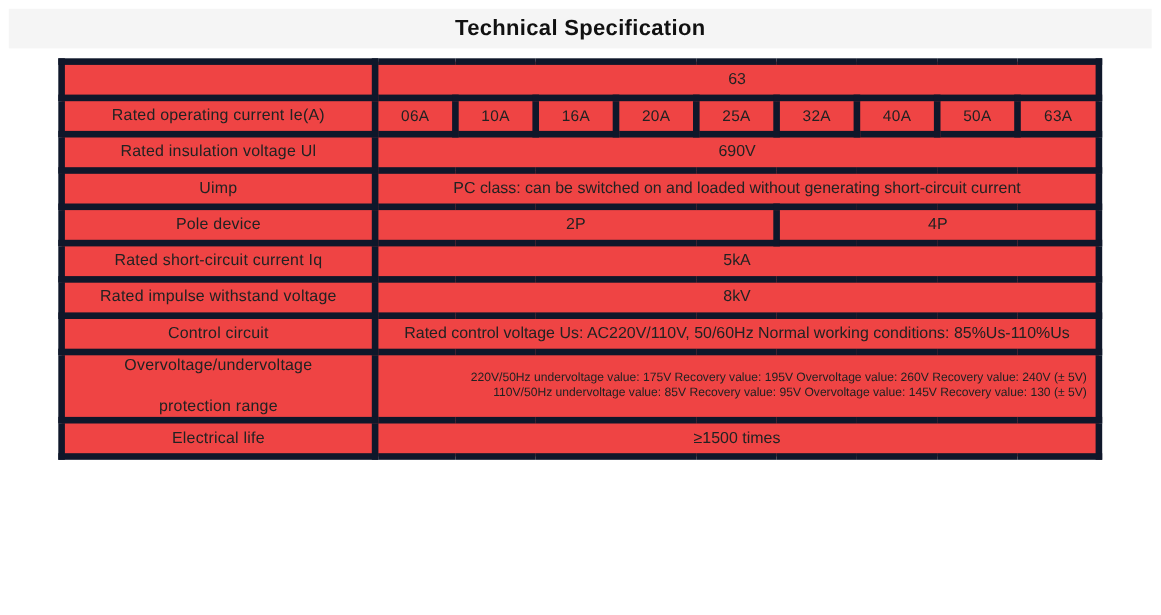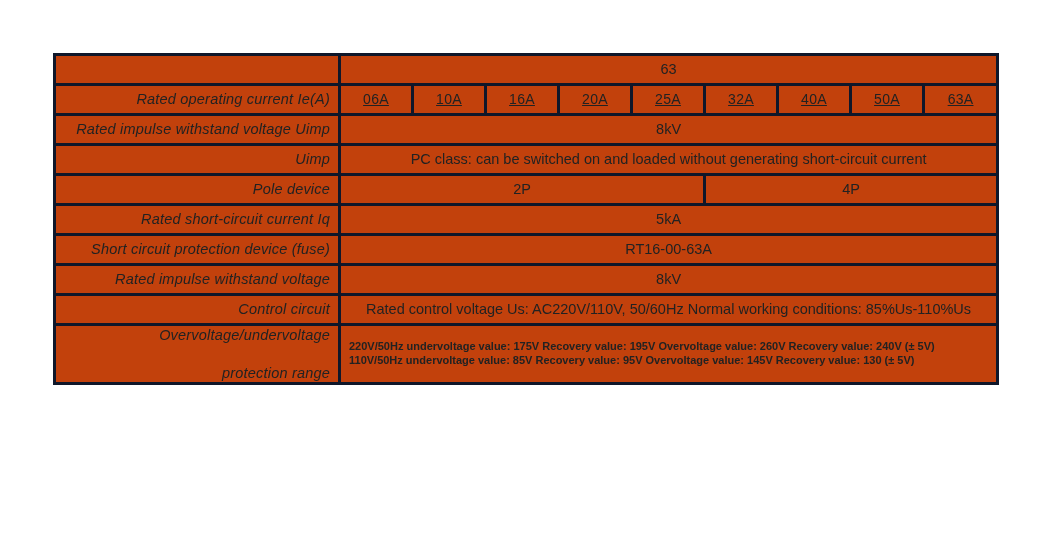"Technical Specification" div.title-bar { html: none -> <div> <div>Technical Specification</div> </div> }
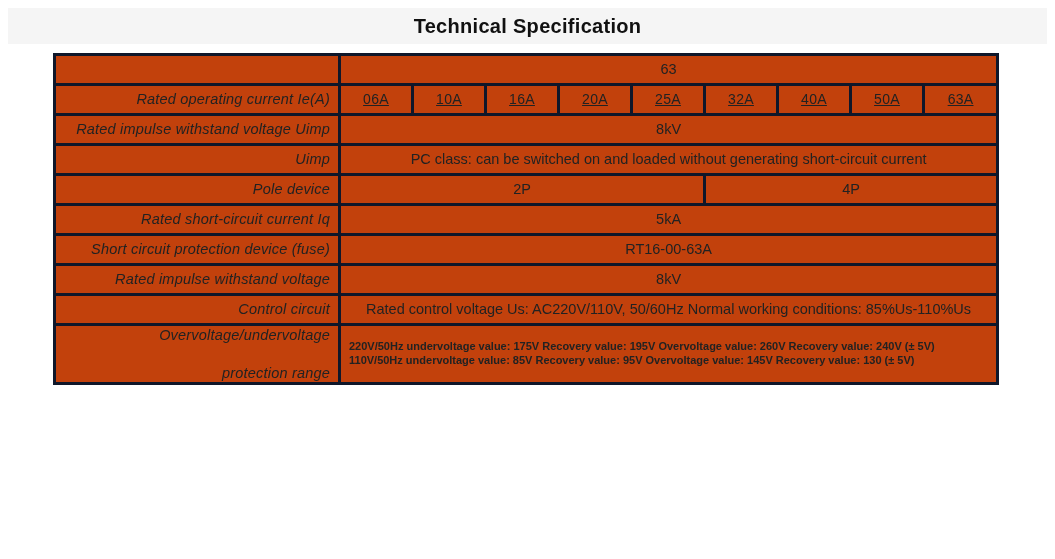"63" table.spec td { background: #c2410c -> #ef4444; border: 3px solid #0f172a -> 6px solid #0f172a }
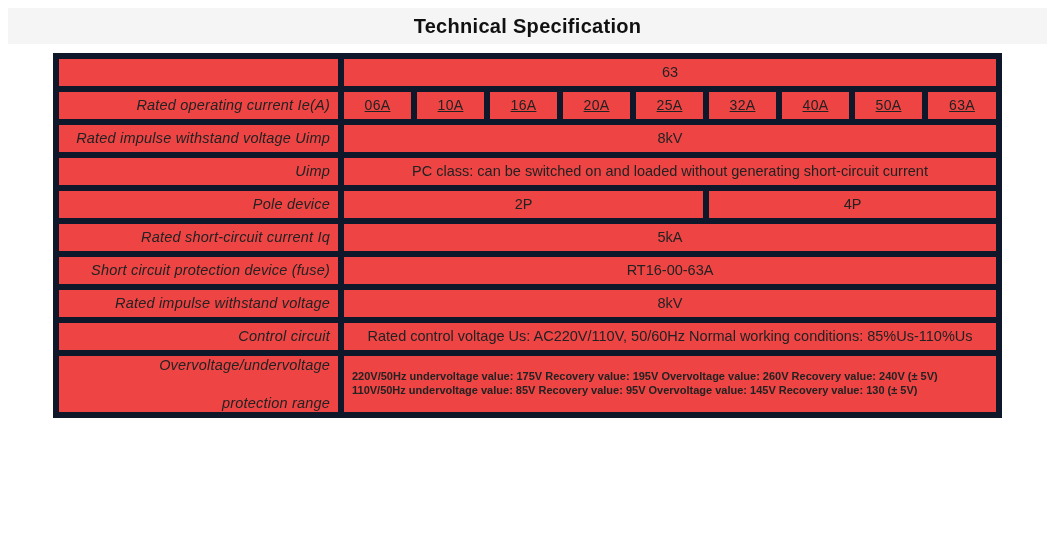"Rated operating current Ie(A)" td.label { font-style: italic -> none; text-align: right -> center }
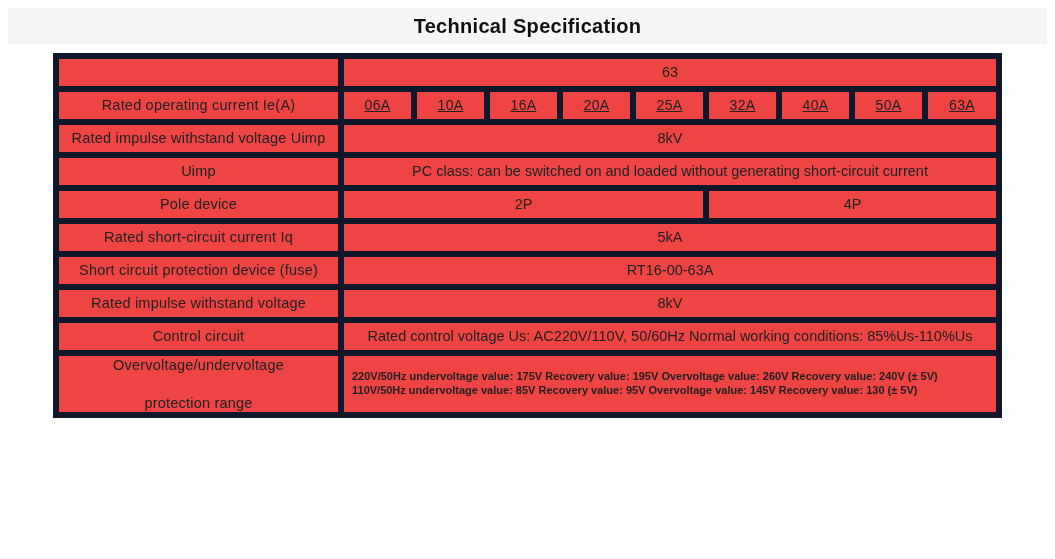"06A" td.cur { text-decoration: underline -> none }
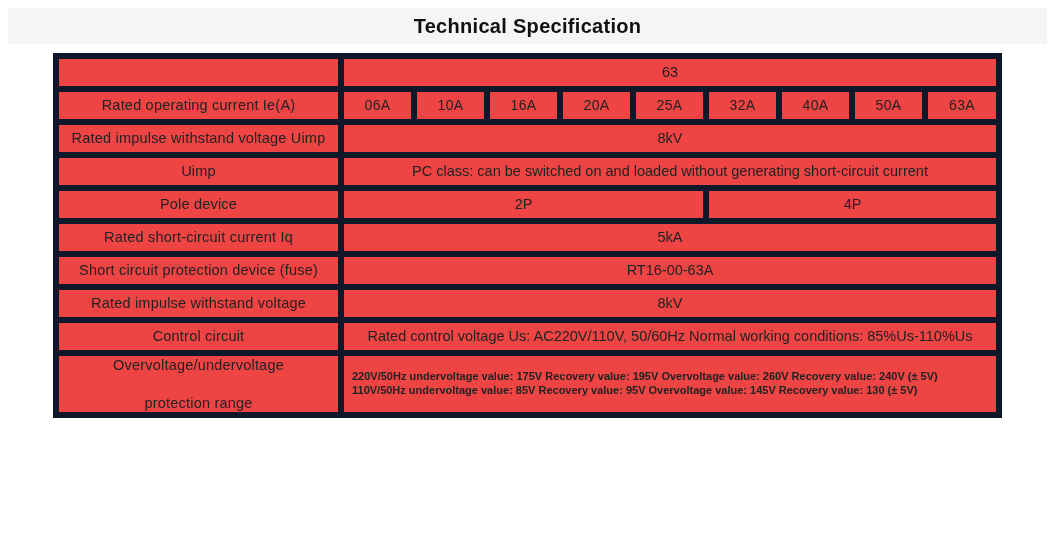"Rated insulation voltage Ul" tr { html: none -> <tr> <td>Rated insulation voltage Ul</td> <td>690V</td> </tr> }
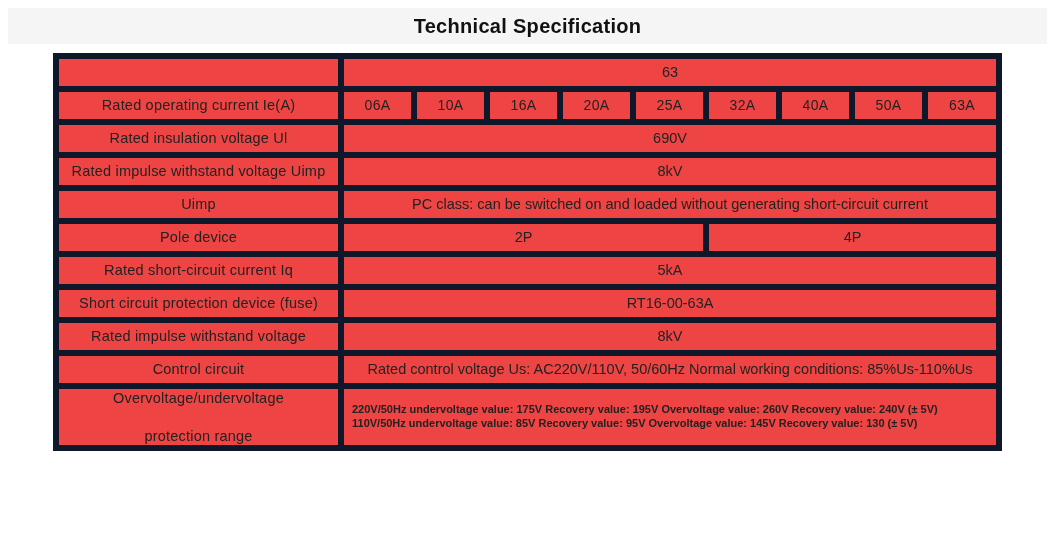"Rated impulse withstand voltage Uimp" tr { html: <tr> <td>Rated impulse withstand voltage Uimp</td> <td>8kV</td> </tr> -> none }
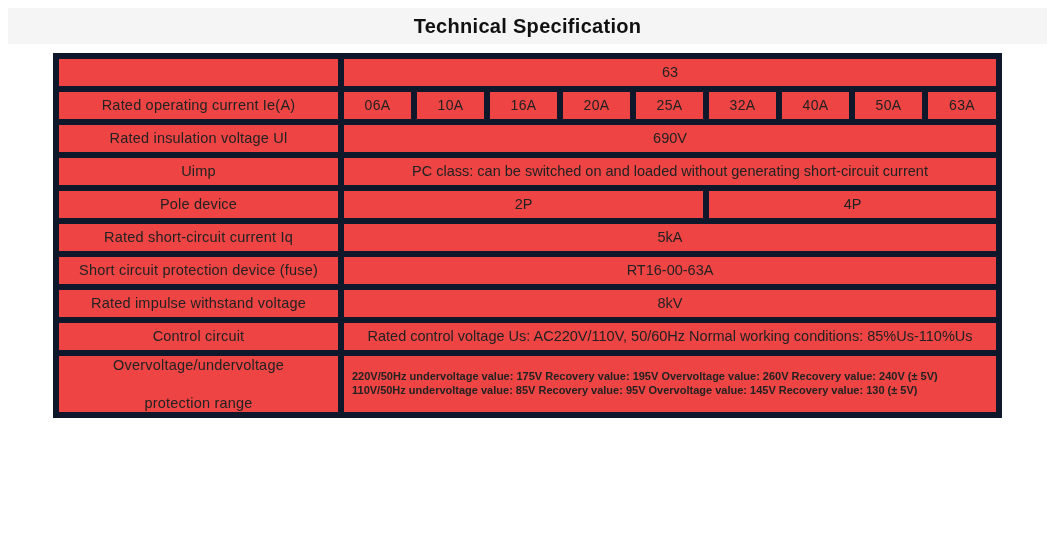"Short circuit protection device (fuse)" tr { html: <tr> <td>Short circuit protection device (fuse)</td> <td>RT16-00-63A</td> </tr> -> none }
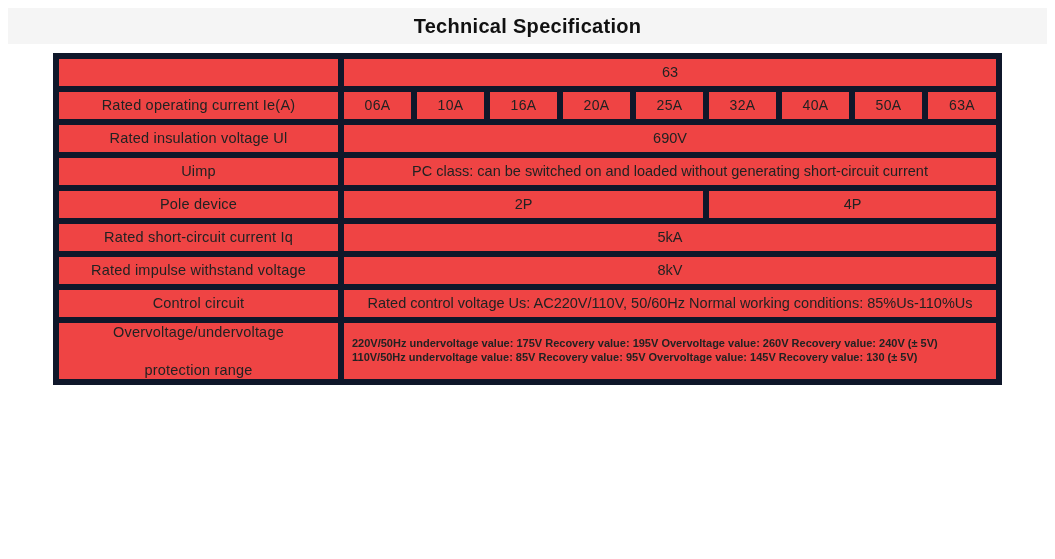"220V/50Hz undervoltage value: 175V" td.small { font-weight: bold -> none; text-align: left -> right }
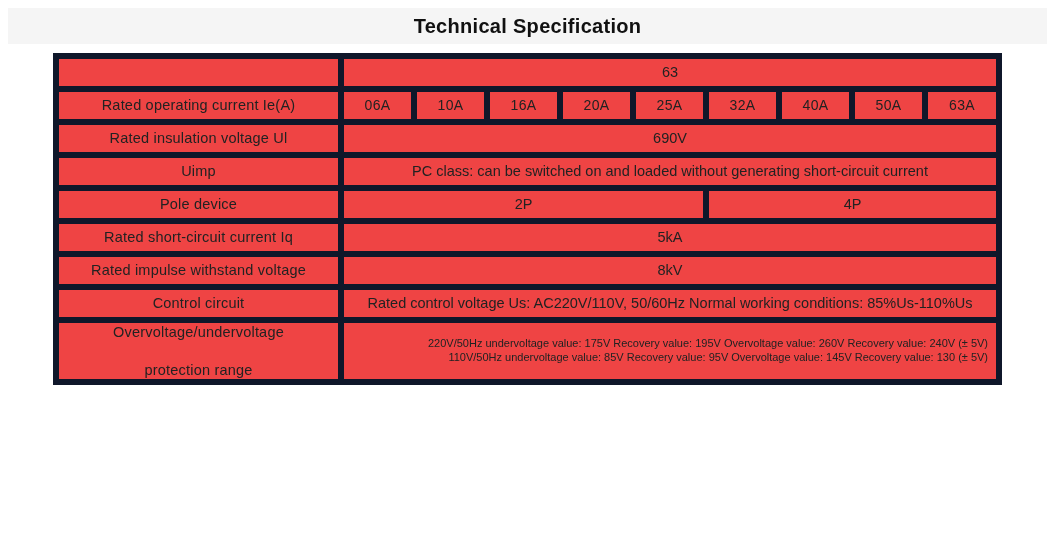"Electrical life" tr { html: none -> <tr> <td>Electrical life</td> <td>≥1500 times</td> </tr> }
